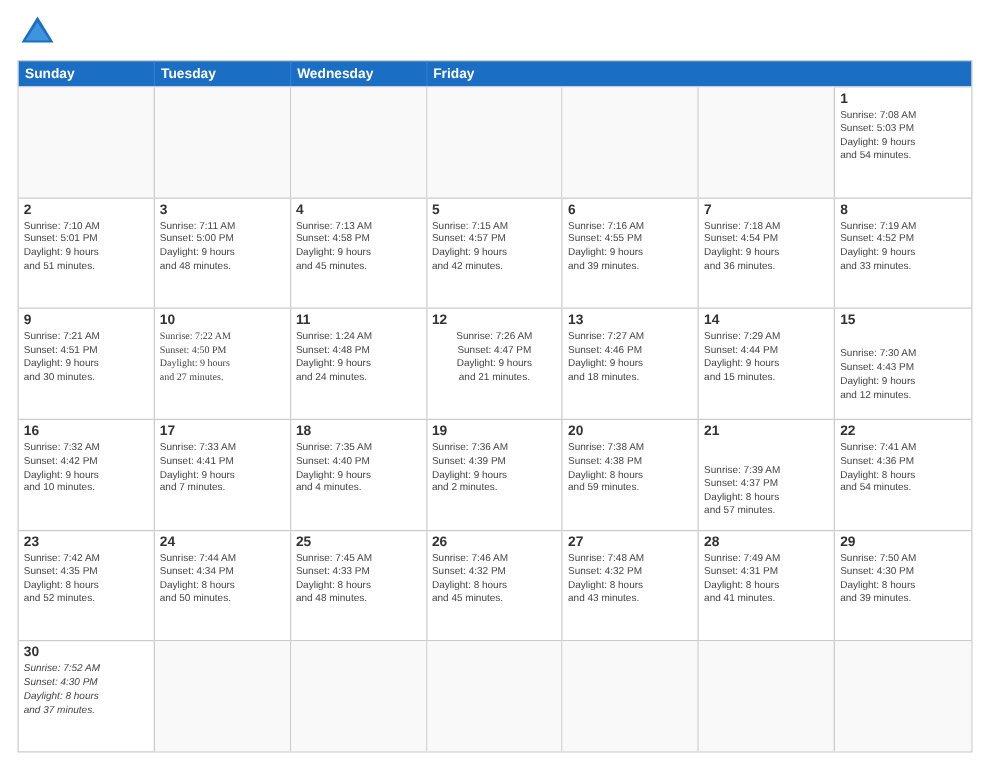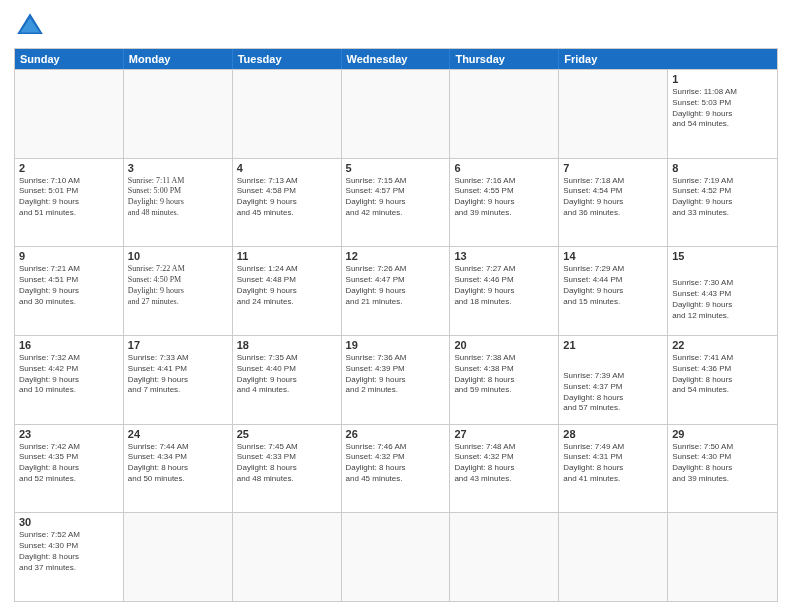"Monday" div.cal-header-cell { html: <div>Monday</div> -> none }
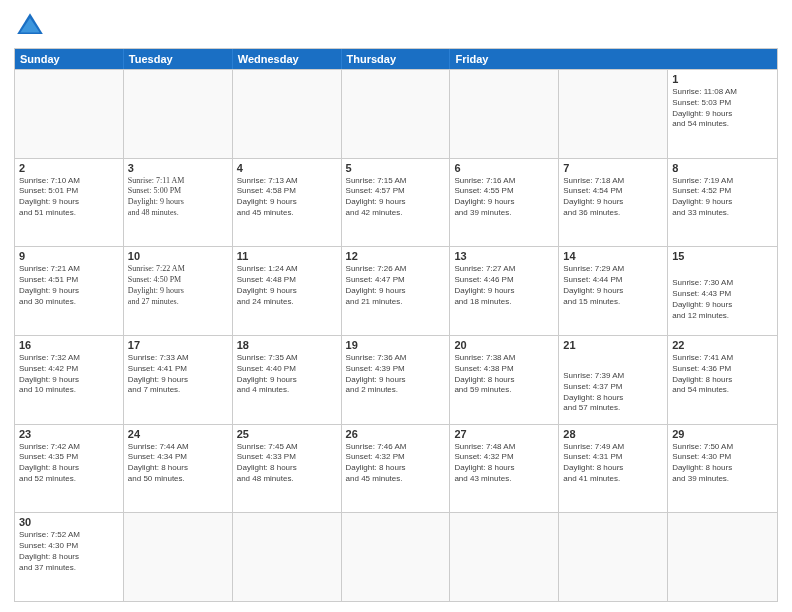"Thursday" div.cal-header-cell { html: <div>Thursday</div> -> none }
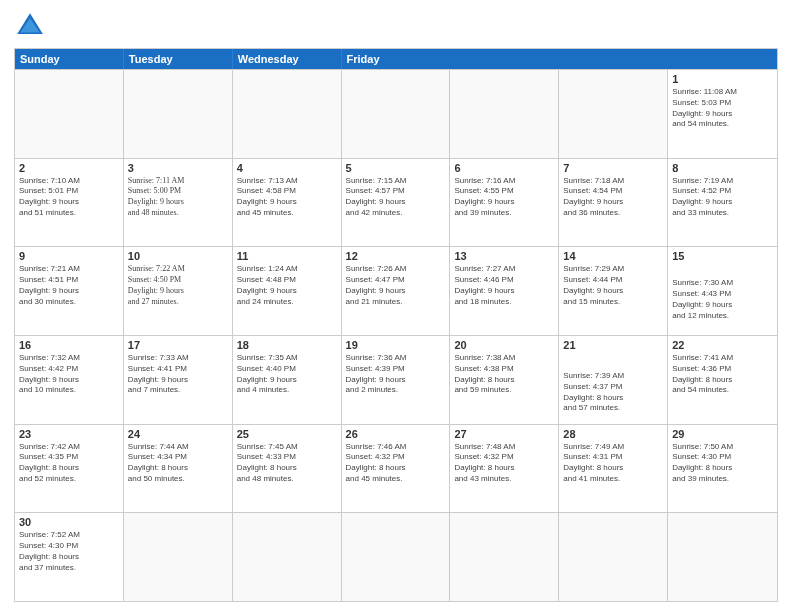"Sunrise: 11:08 AM" div.day-info { text: 11:08 -> 7:08 }
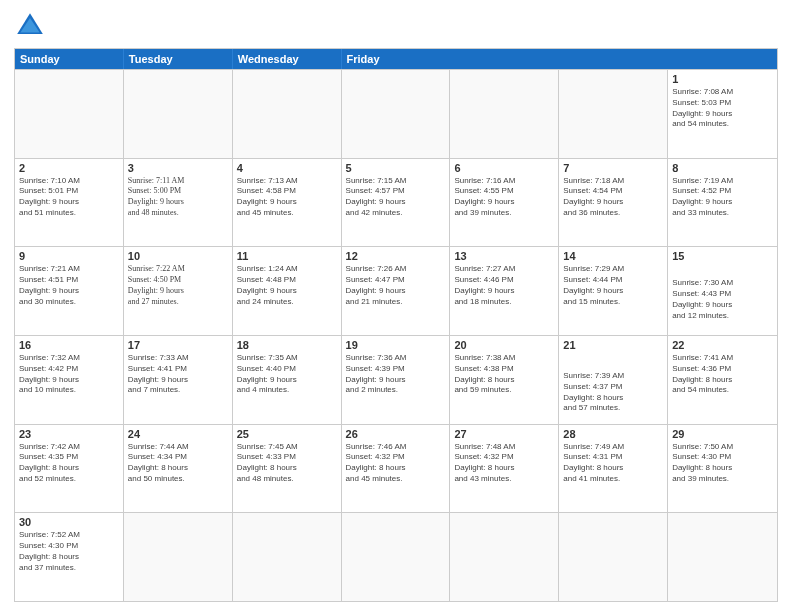"Sunrise: 7:11 AM" div.day-info { font-family: Liberation Serif, serif -> none }
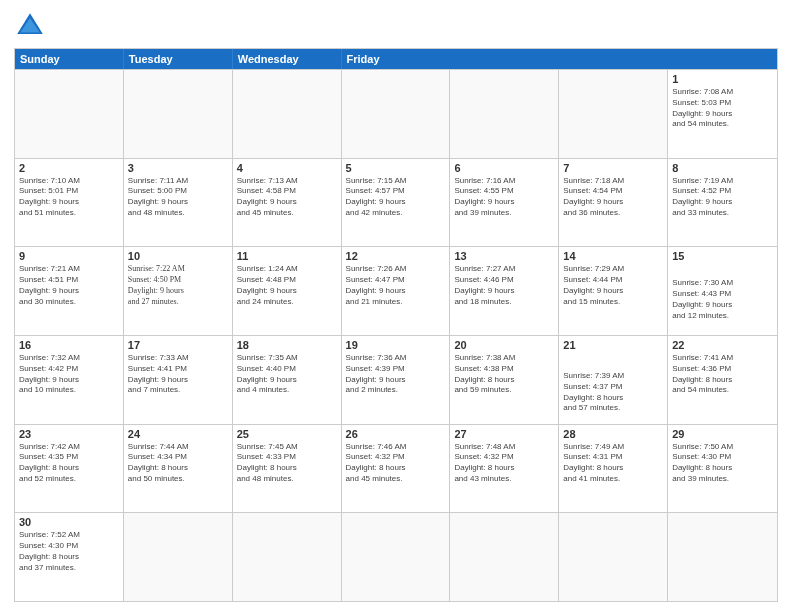"Sunrise: 7:26 AM" div.day-info { text-align: none -> center }
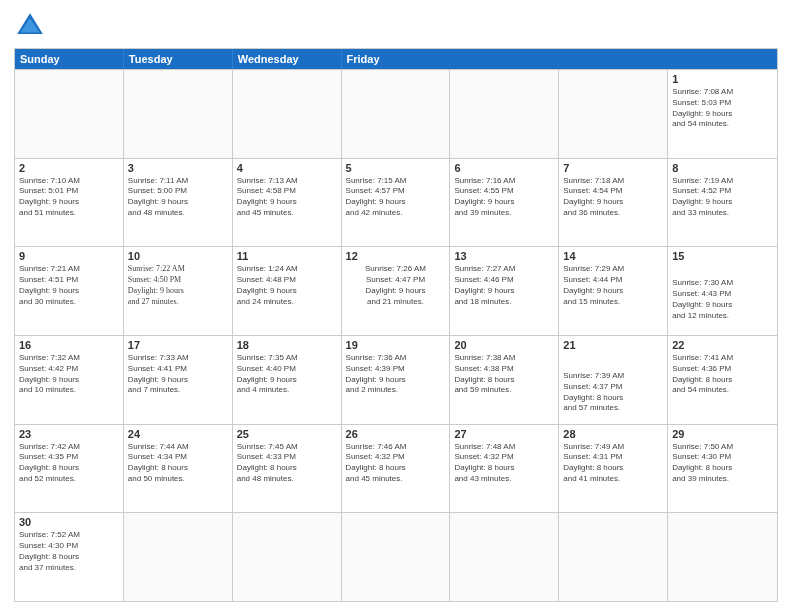"Sunrise: 7:52 AM" div.day-info { font-style: none -> italic }
